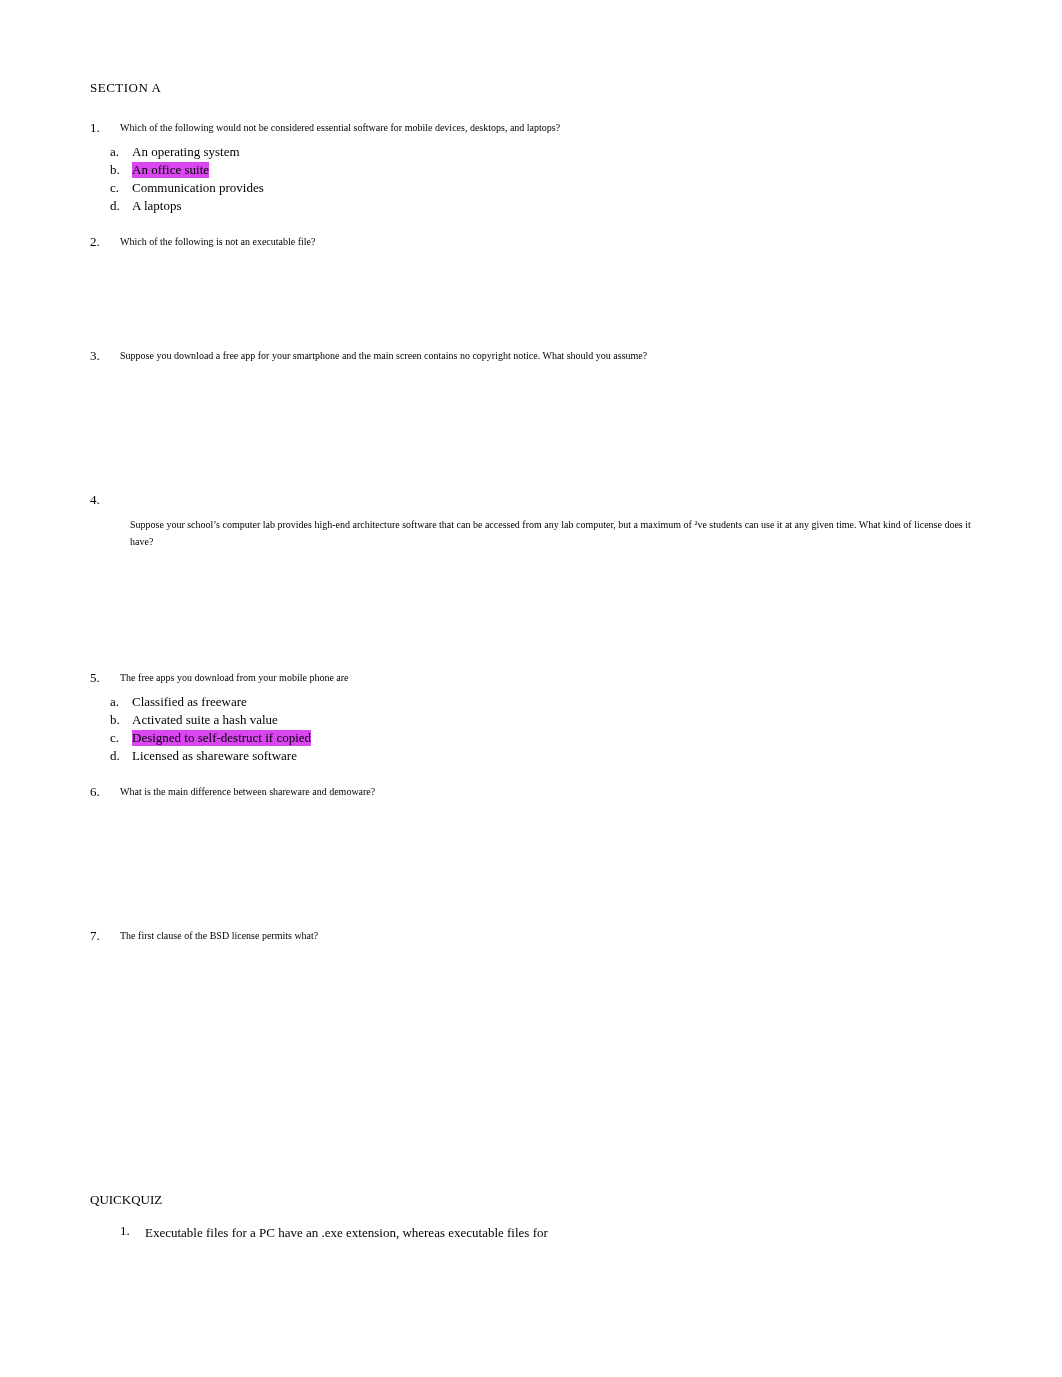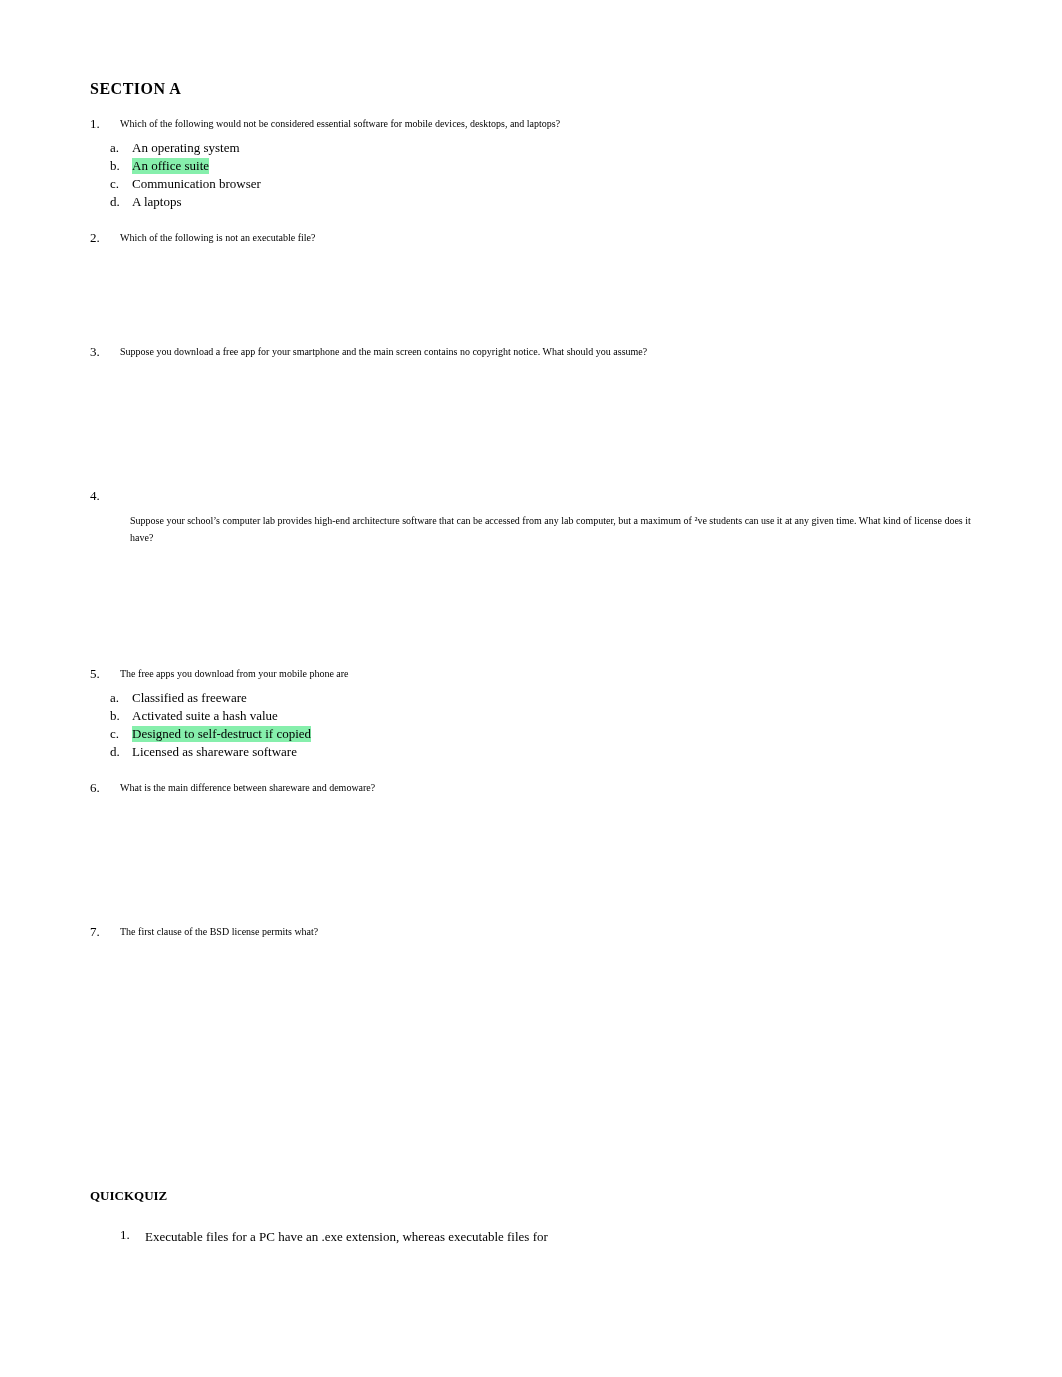"SECTION A" .section-header { font-size: 16px -> 13px; font-weight: bold -> normal; margin-bottom: 18px -> 24px }
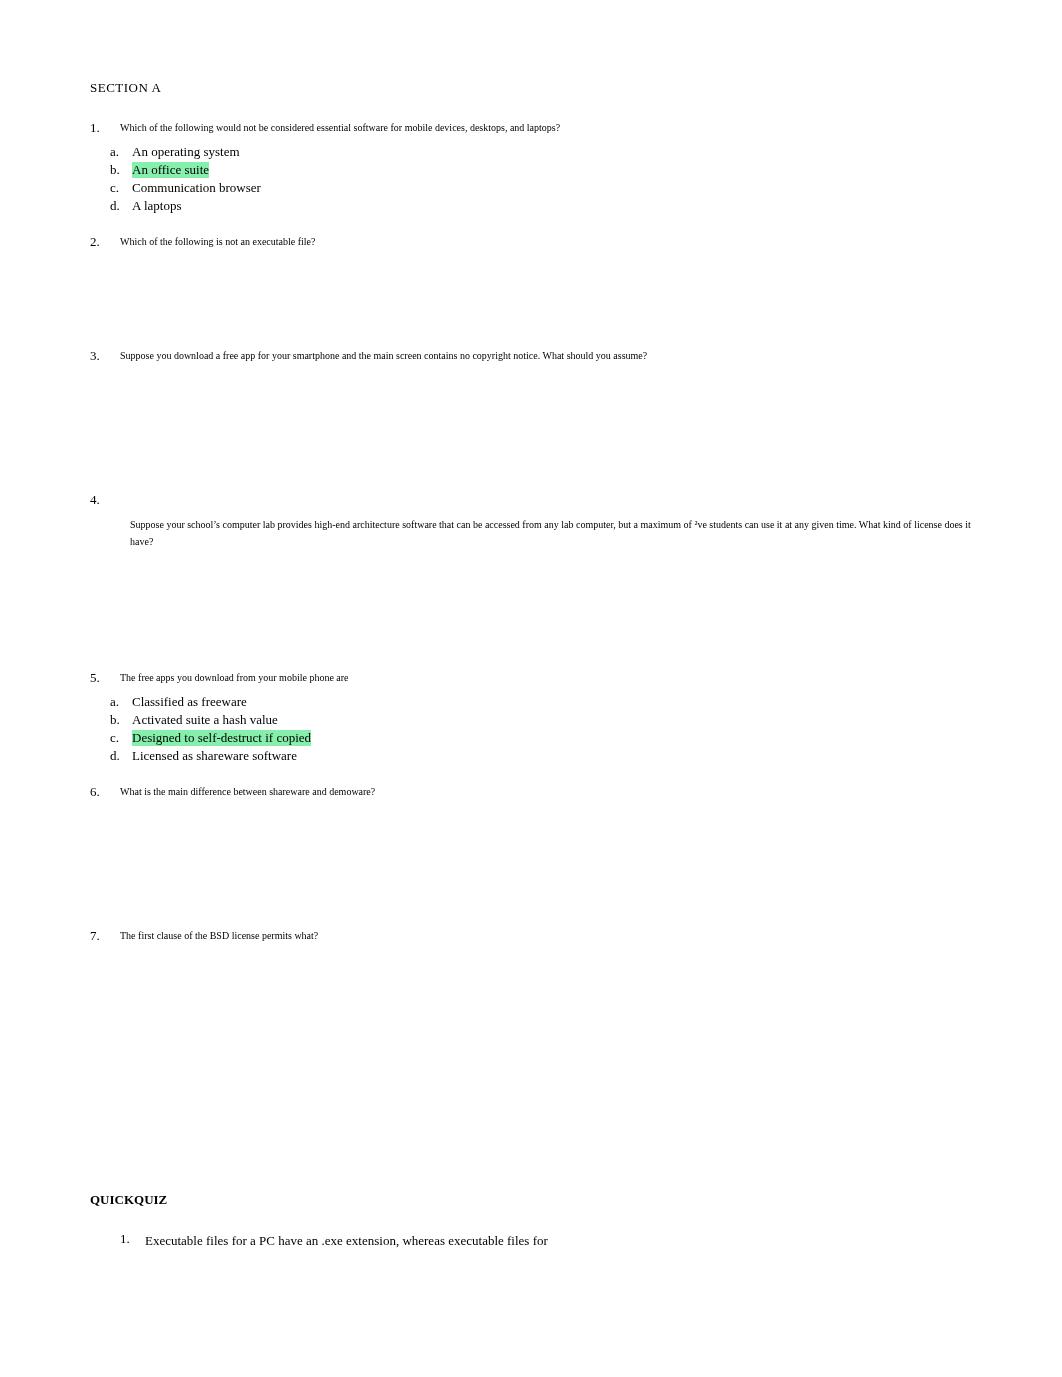"An office suite" .highlight-yellow { background-color: #86efac -> #d946ef }
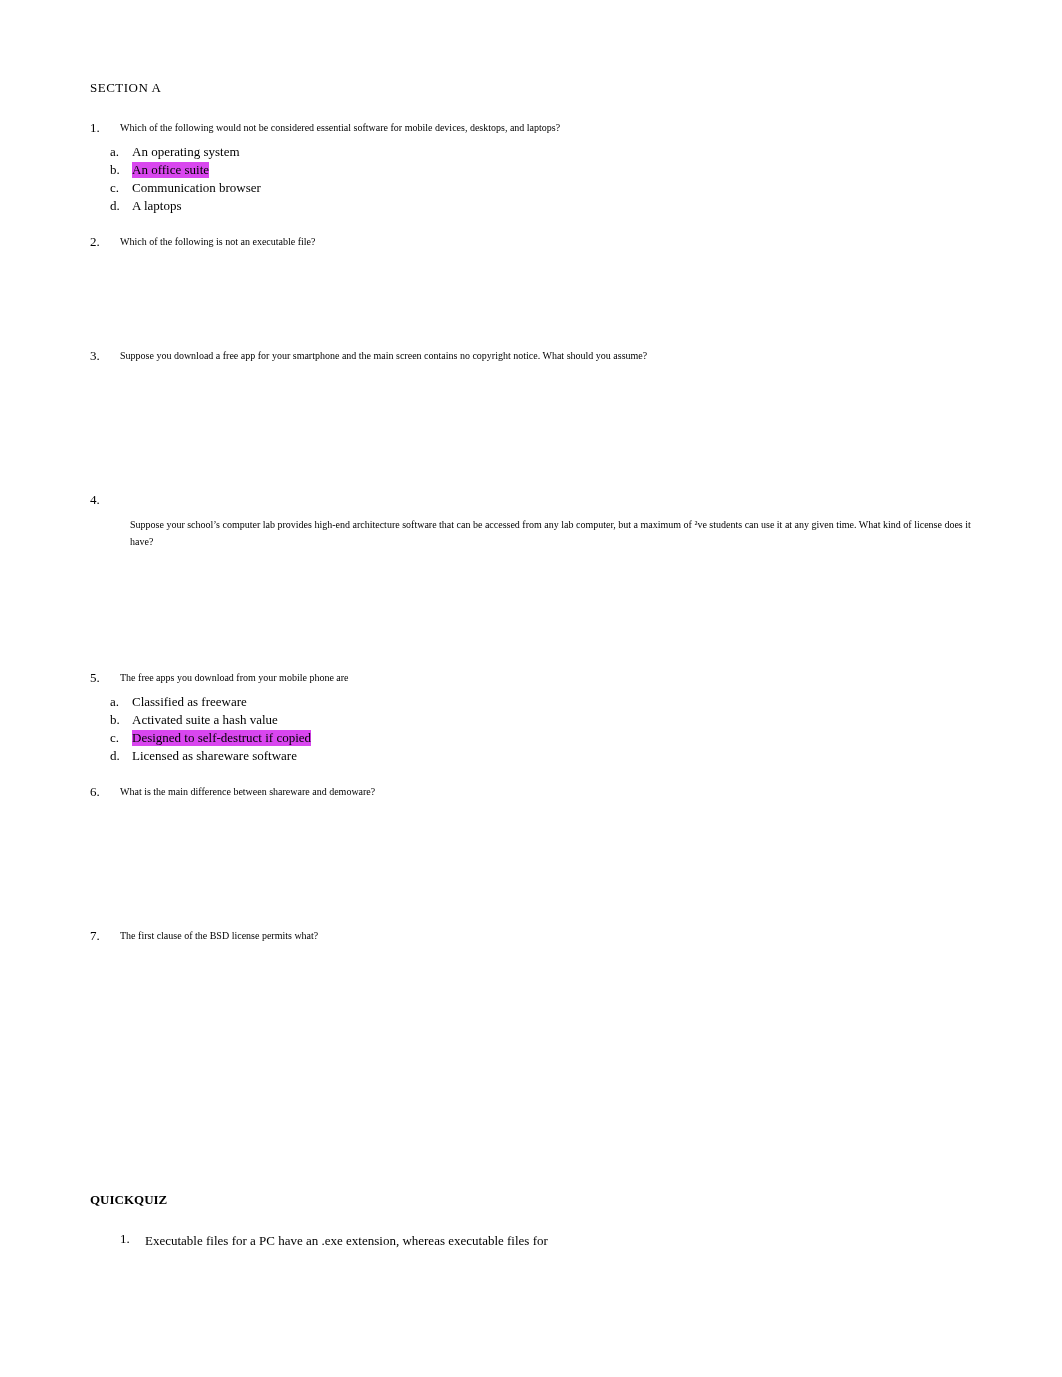"Communication browser" span.answer-text { text: browser -> provides }
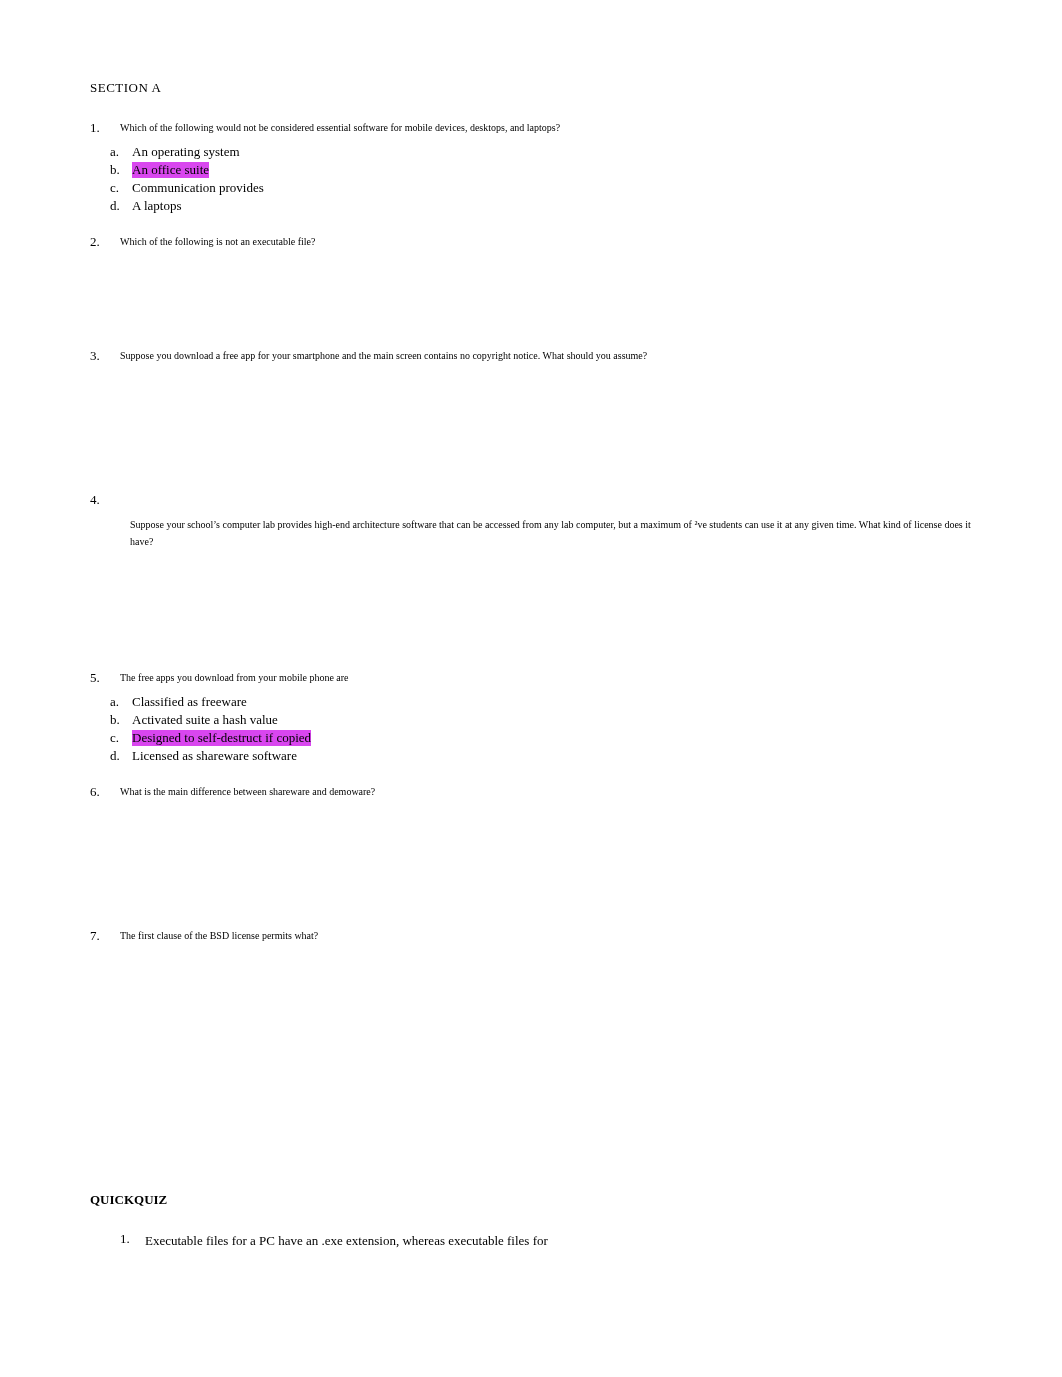"QUICKQUIZ" .quickquiz-header { font-weight: bold -> normal; margin-bottom: 23px -> 15px }
